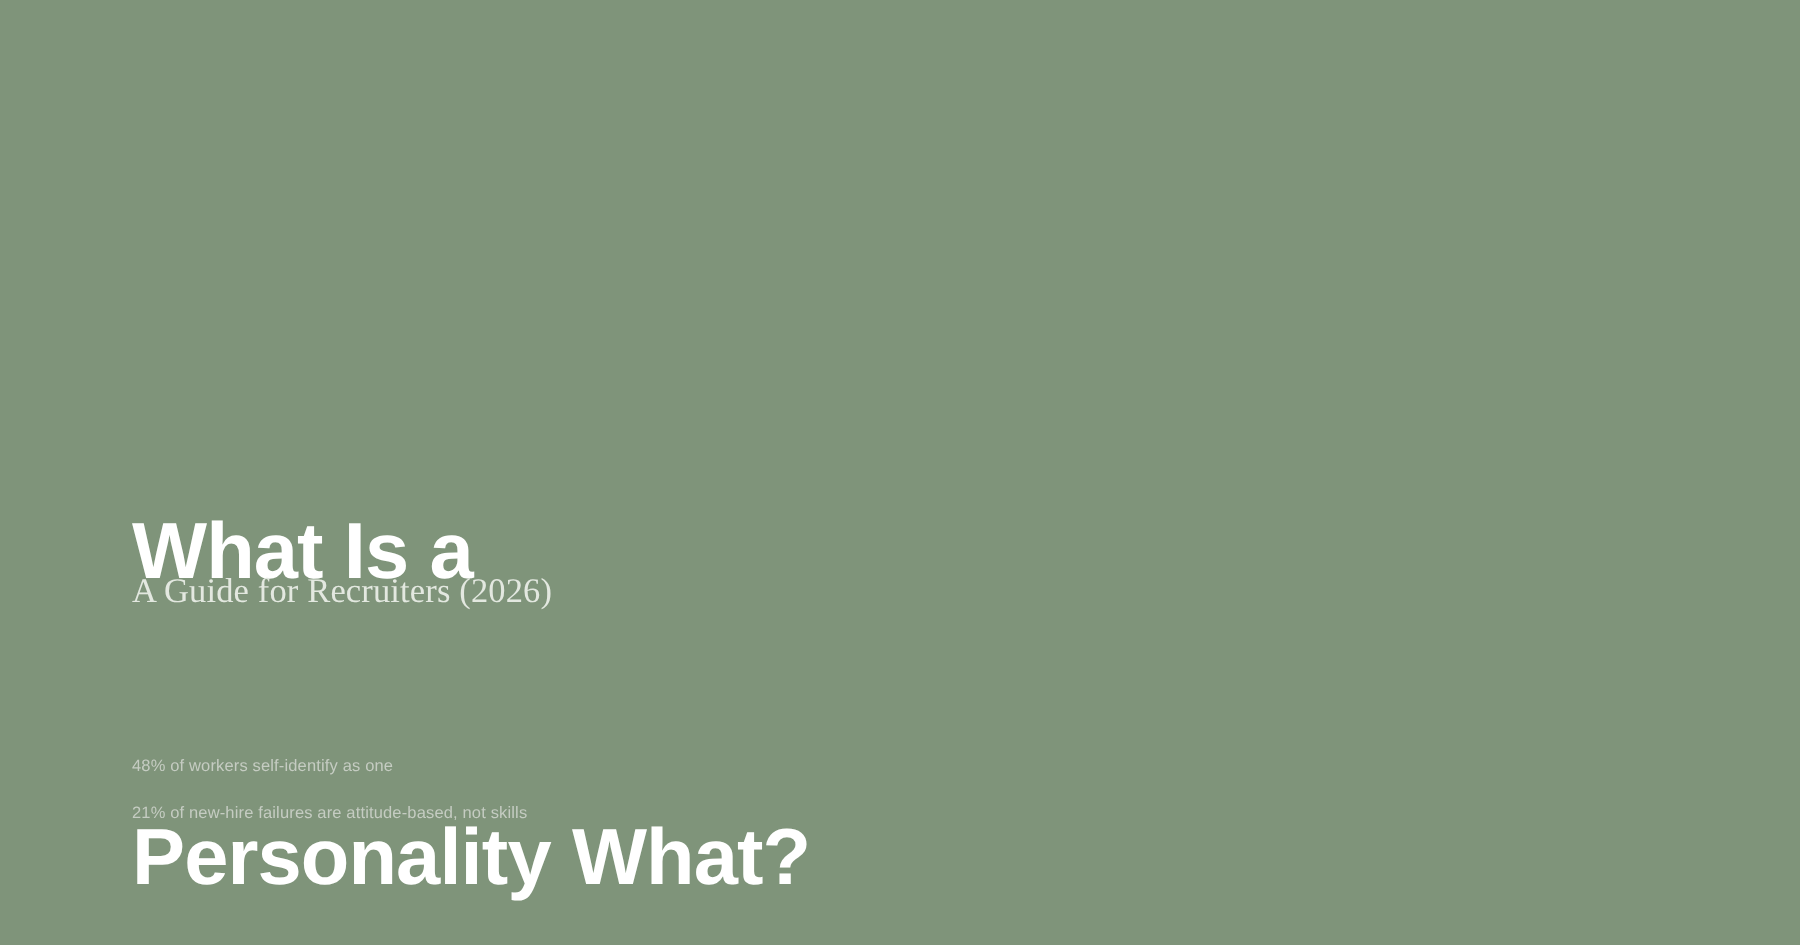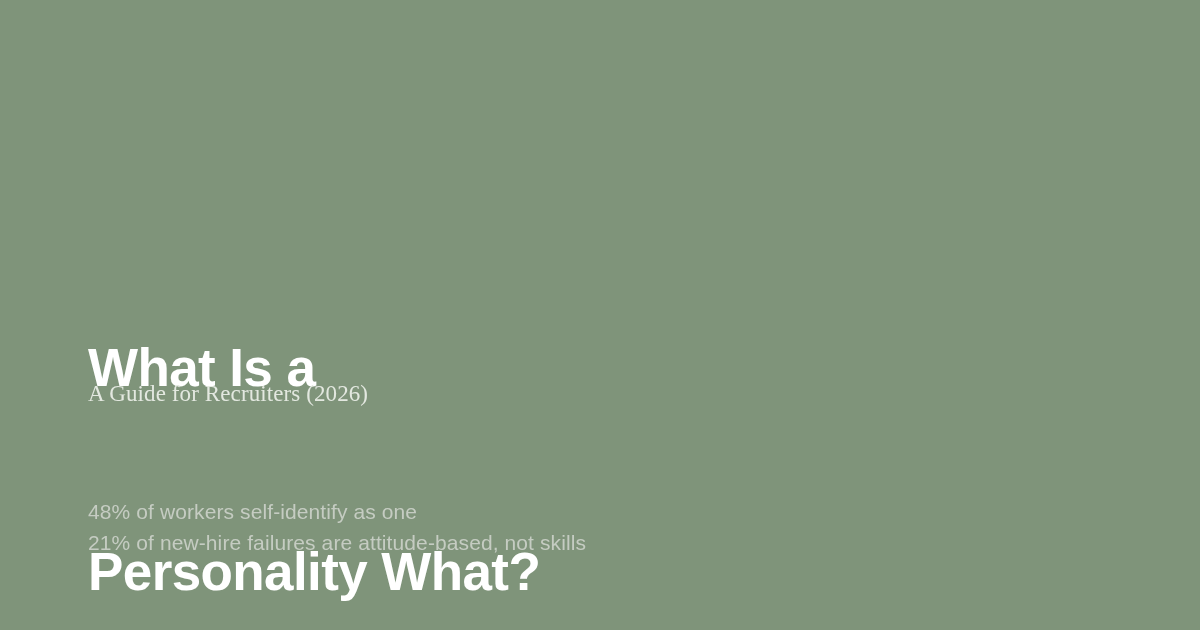"48% of workers self-identify as" .stat-line { font-size: 21px -> 11px }
